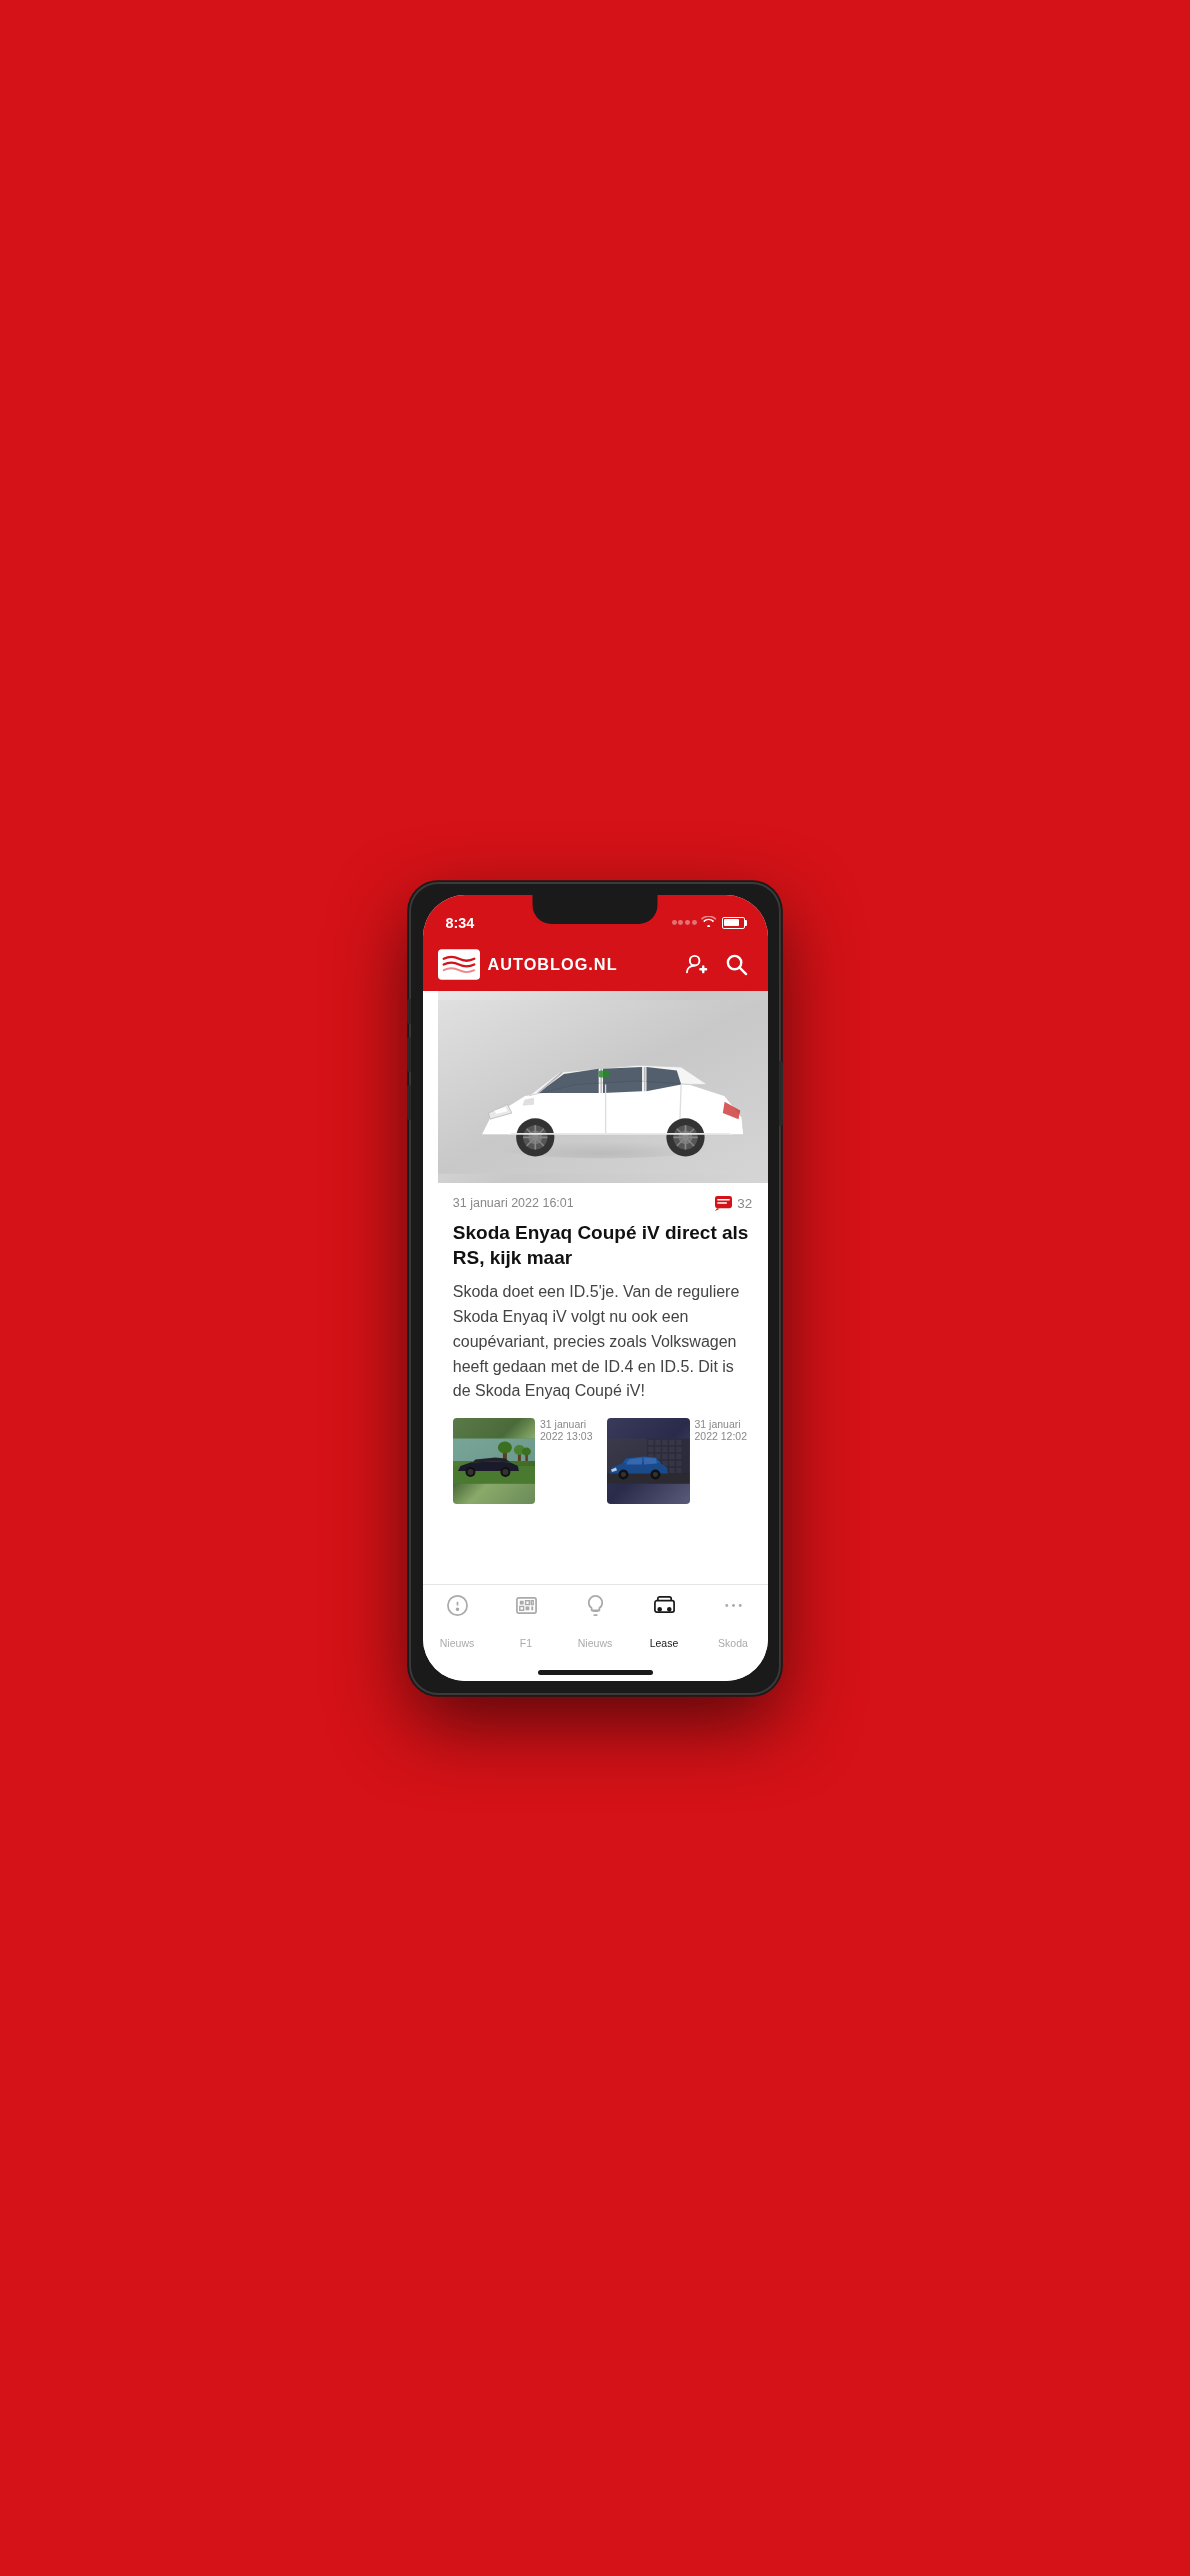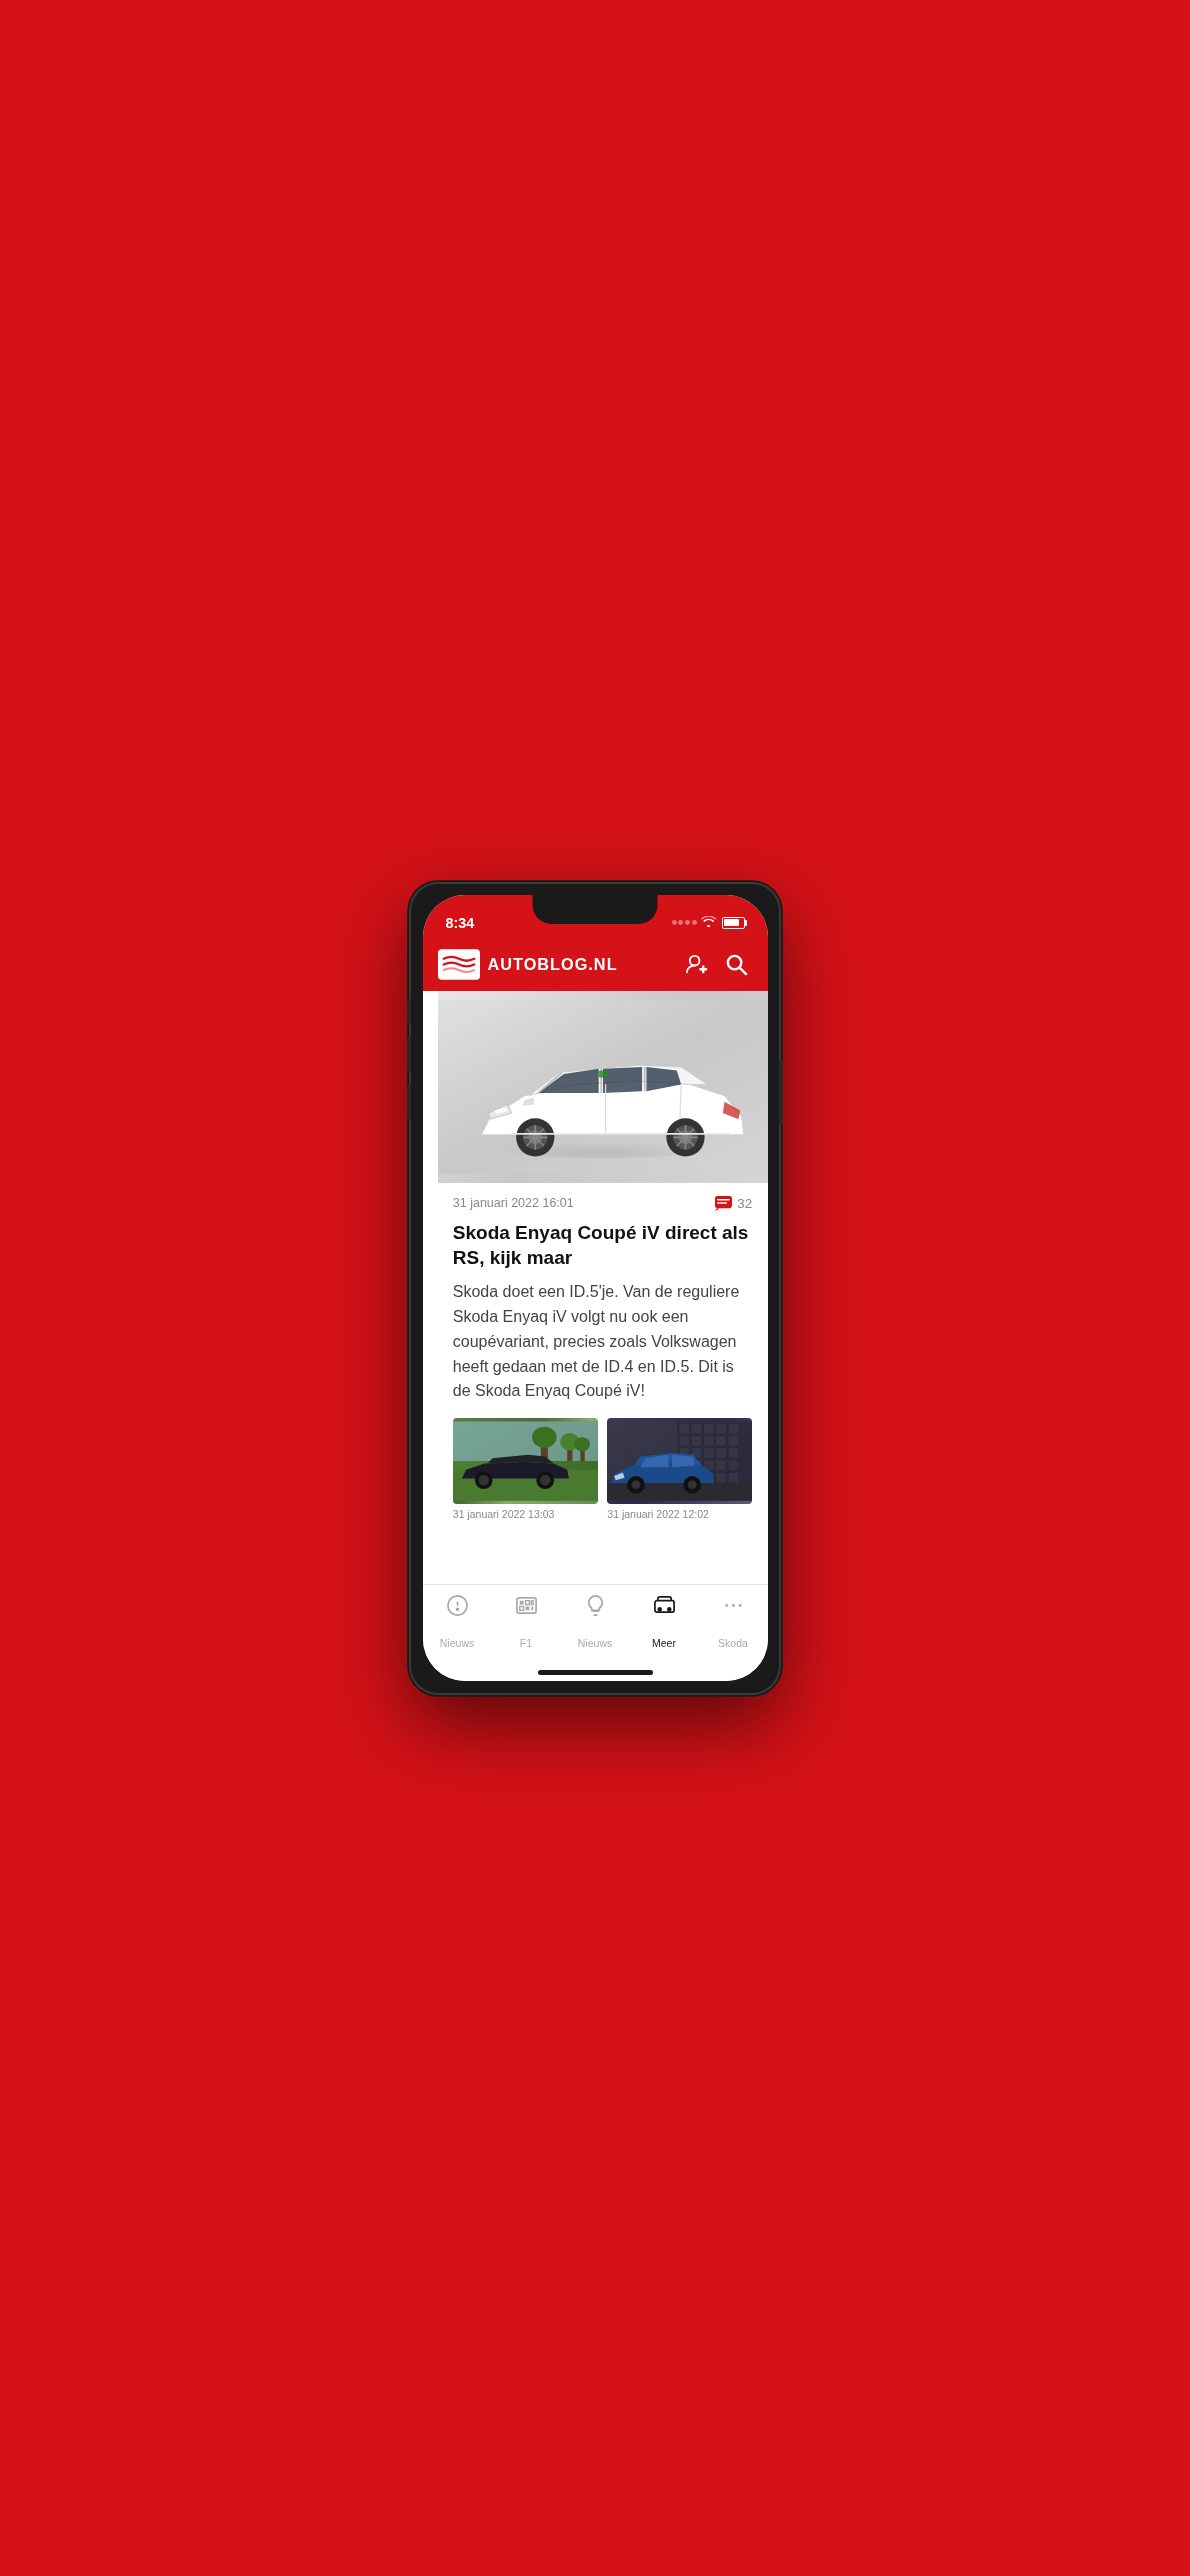"31 januari 2022 13:03" .thumb-item { flex-direction: column -> none }
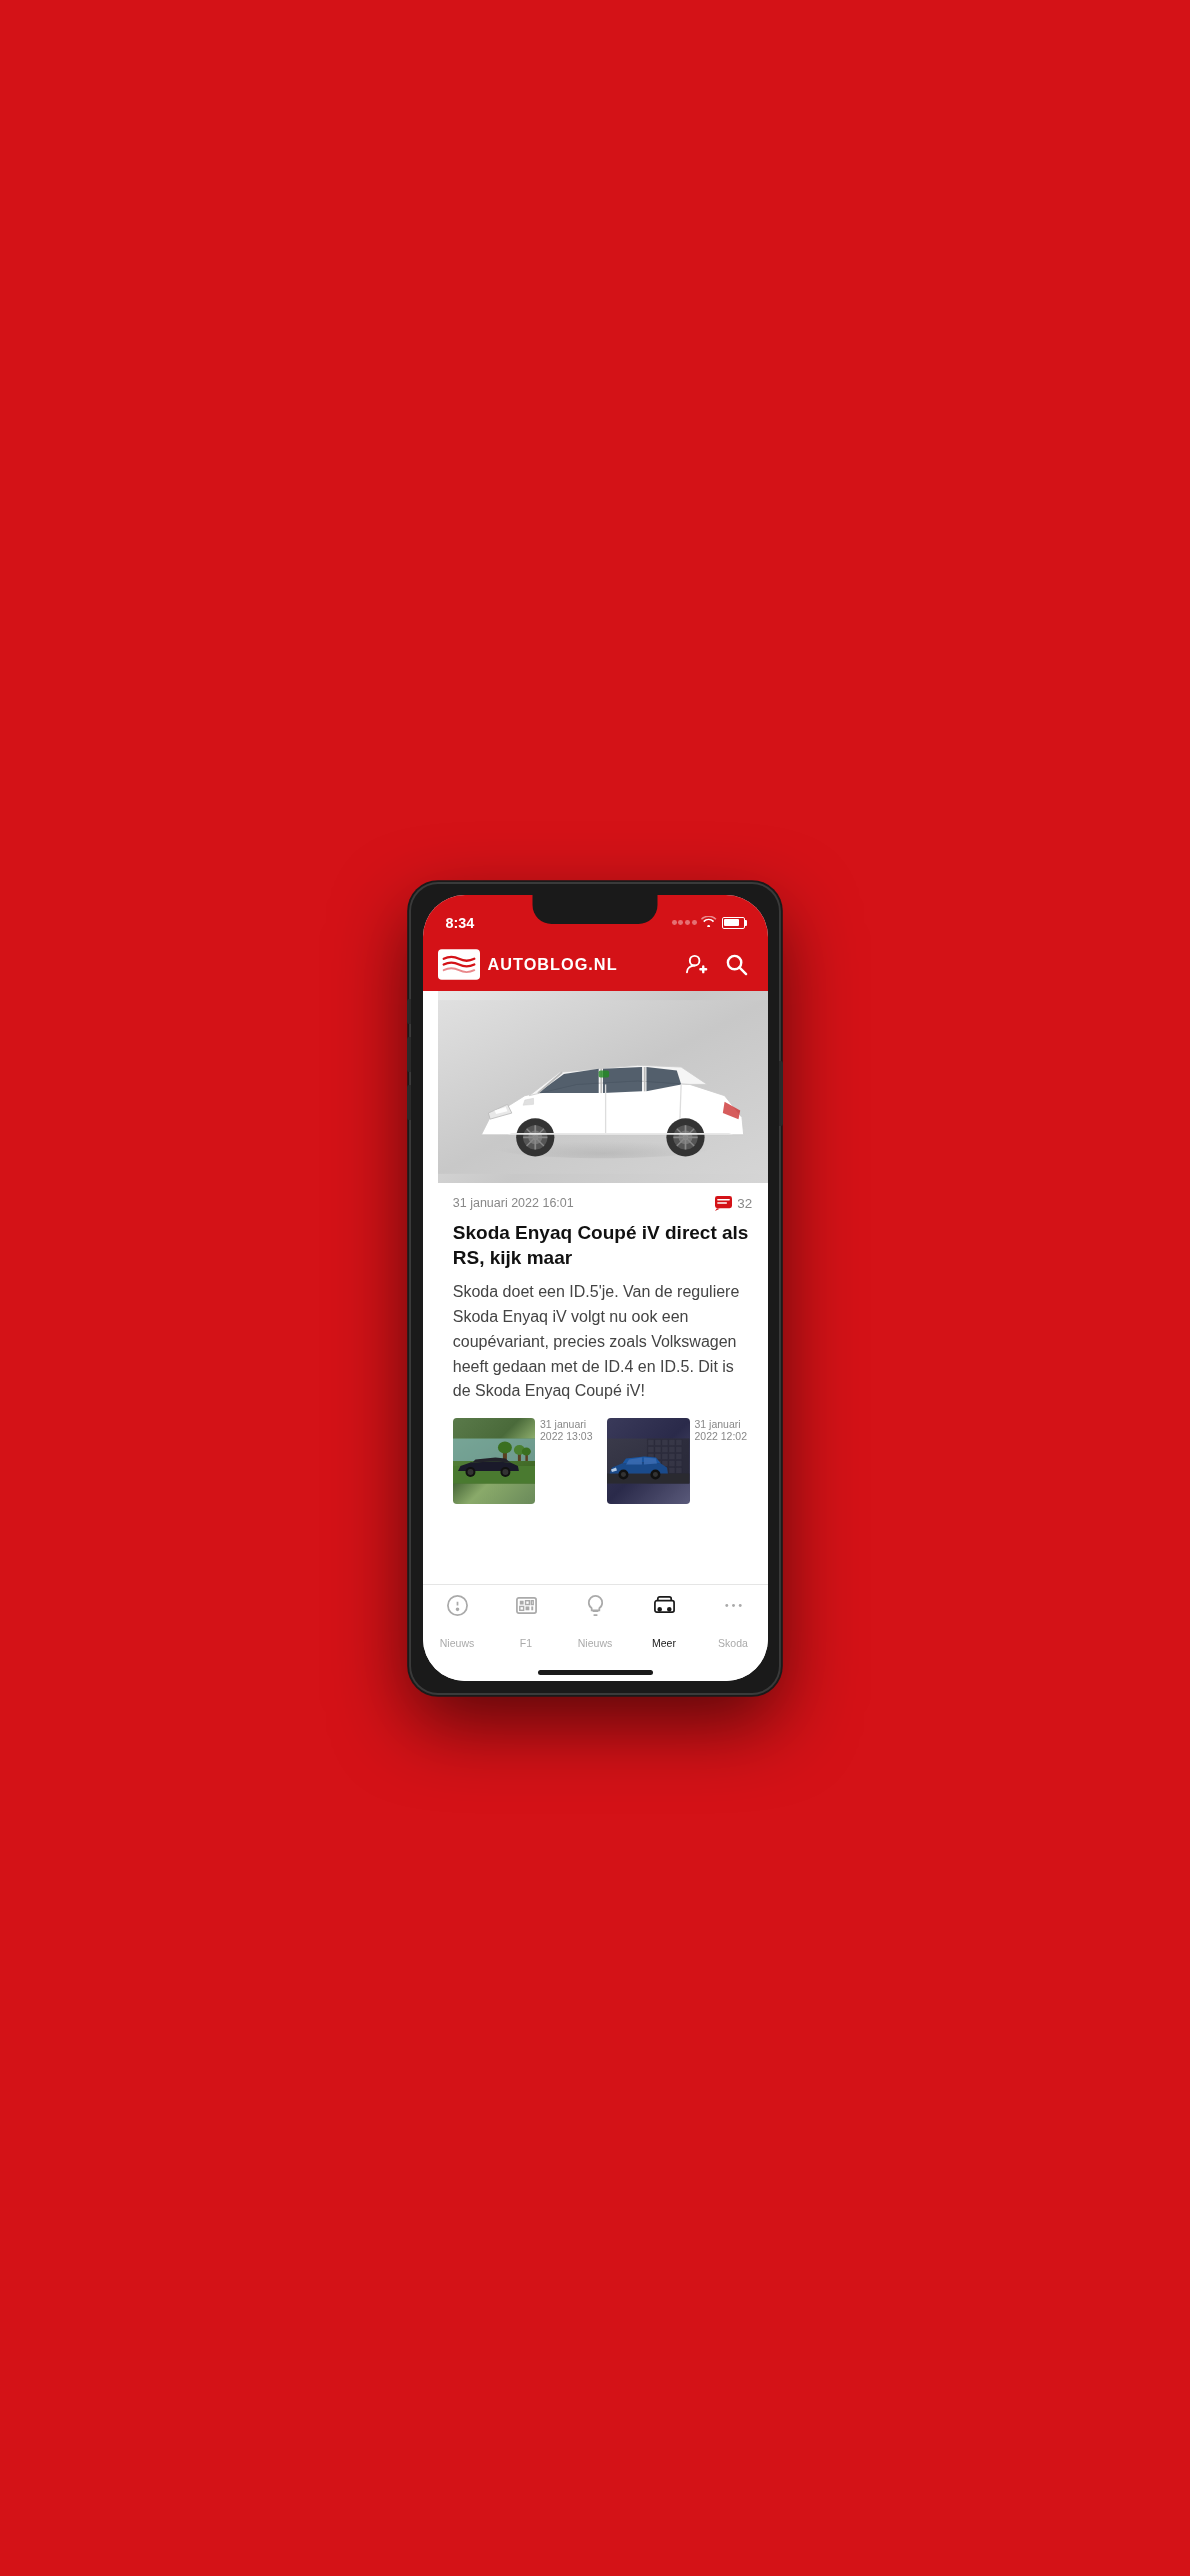"Meer" span.tab-label { text: Meer -> Lease }
